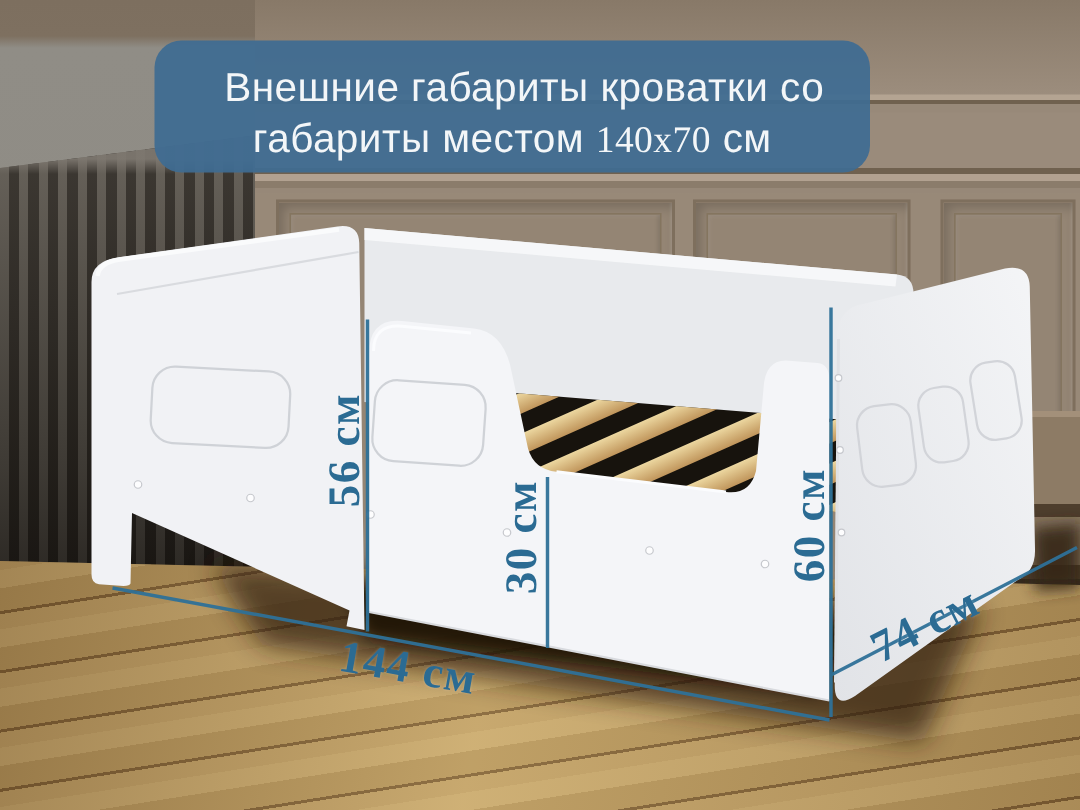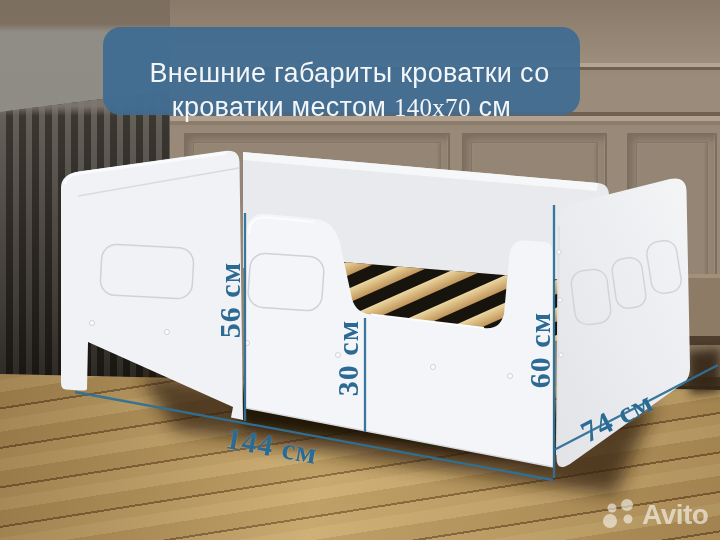"Внешние габариты кроватки со" .banner-line1 { margin-top: 29px -> 14px }
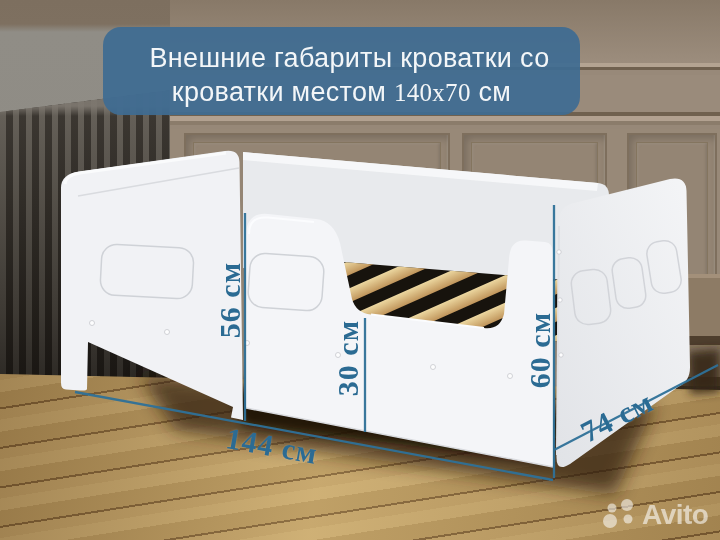"кроватки местом" span { text: кроватки -> габариты }
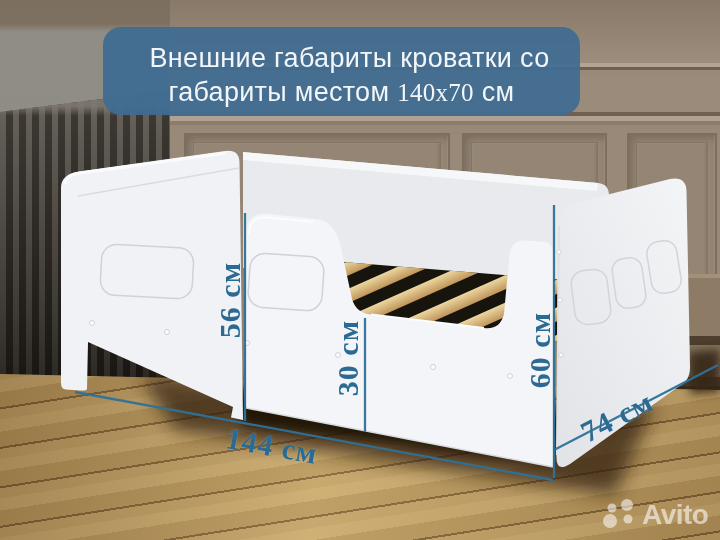"Avito" div.abs { html: <div> <svg> <g> <circle></circle> <circle></circle> <circle></circle> <circle></circle> </g> </svg> <span>Avito</span> </div> -> none }
